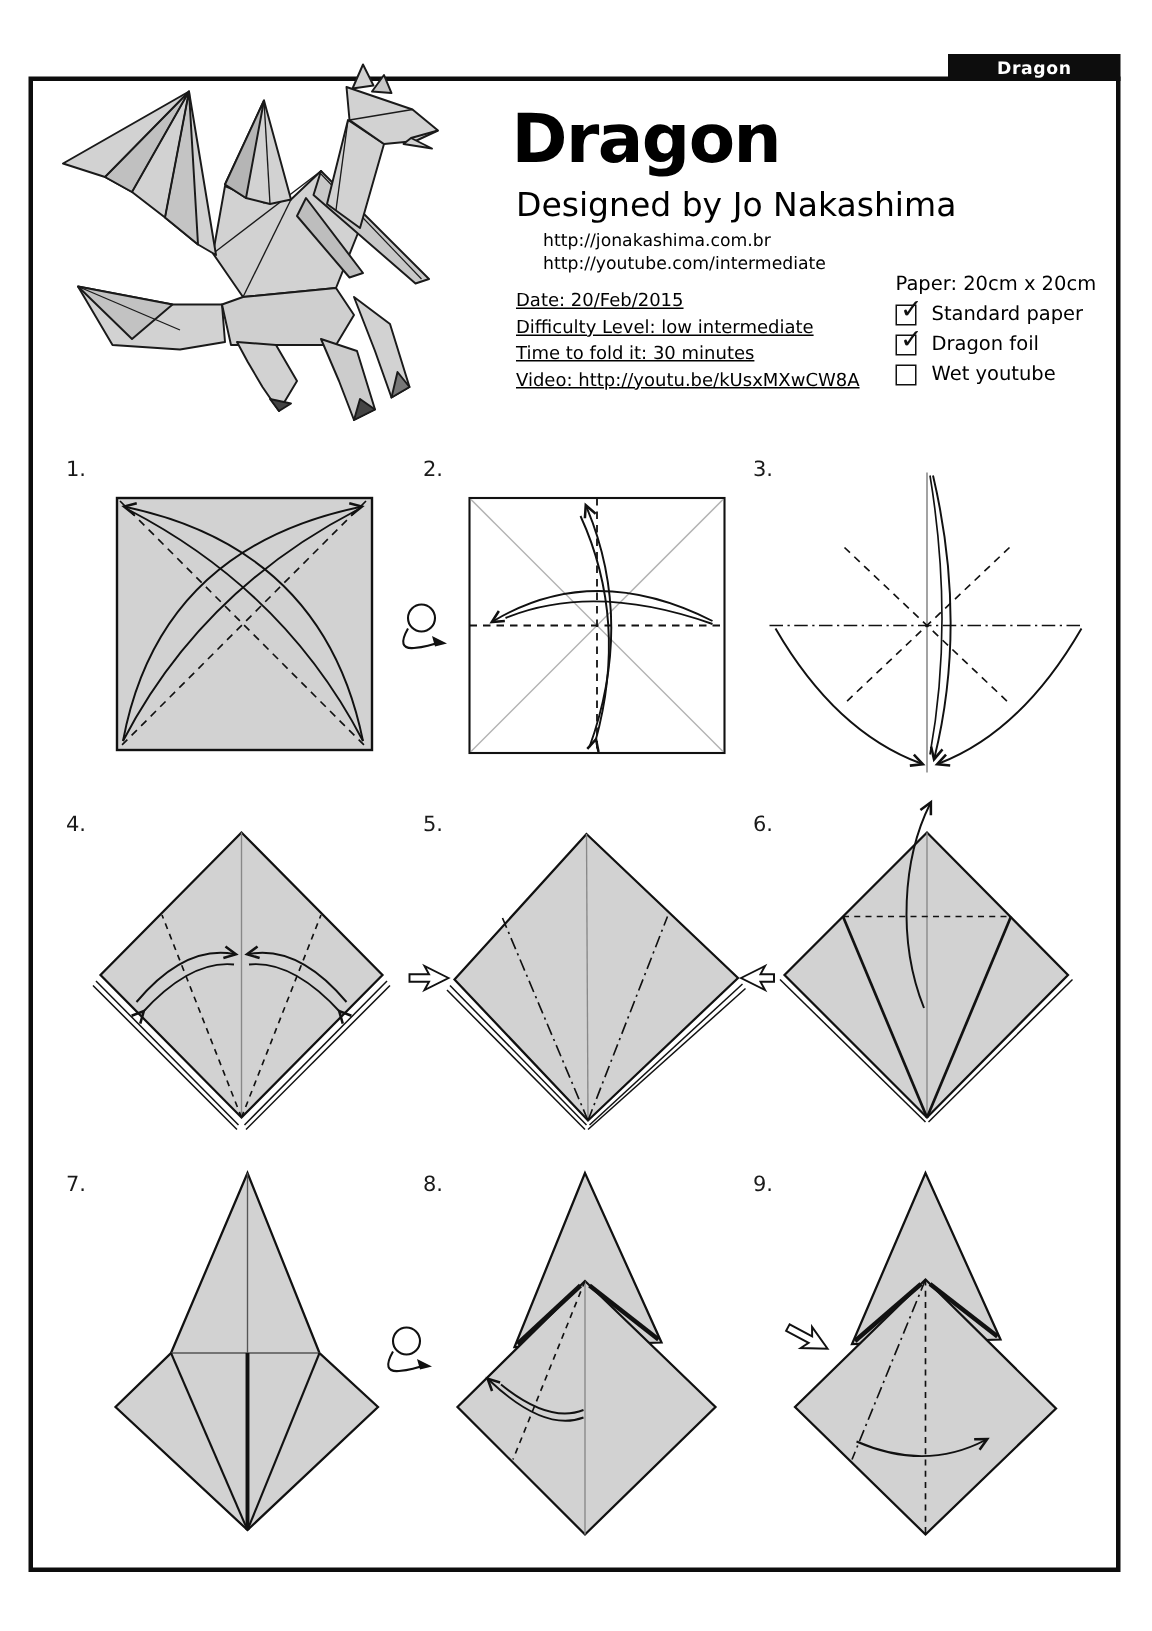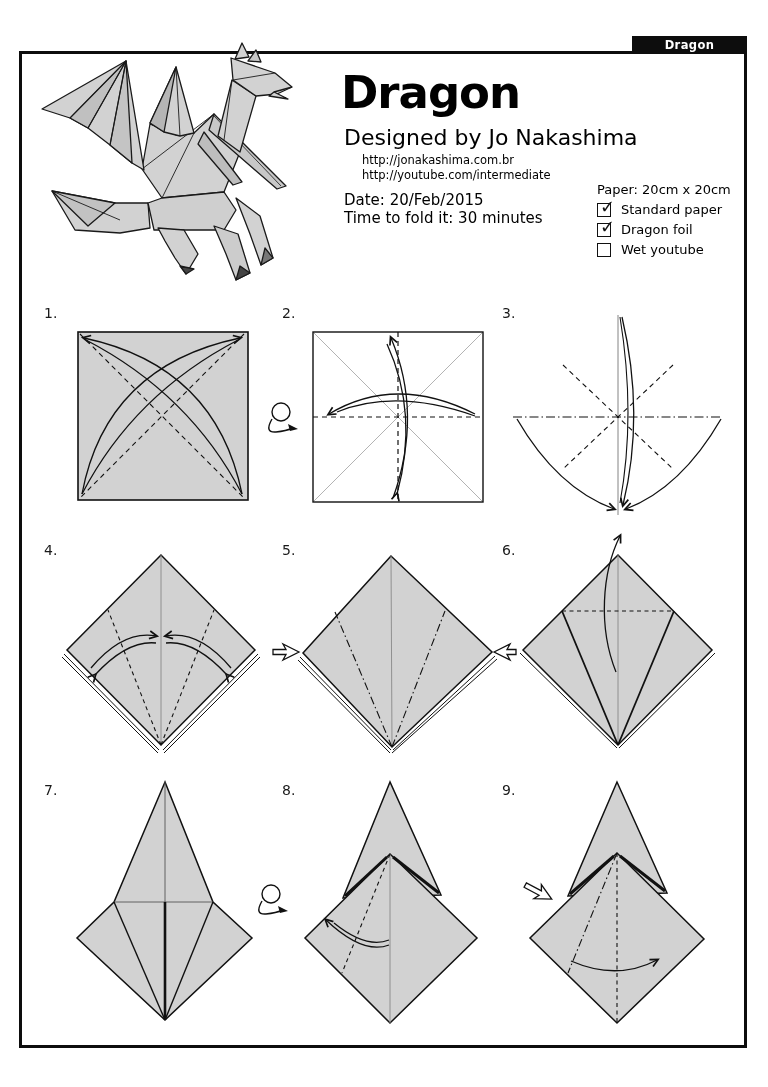"Date: 20/Feb/2015" .details { font-size: 15px -> 12px; text-decoration: none -> underline }
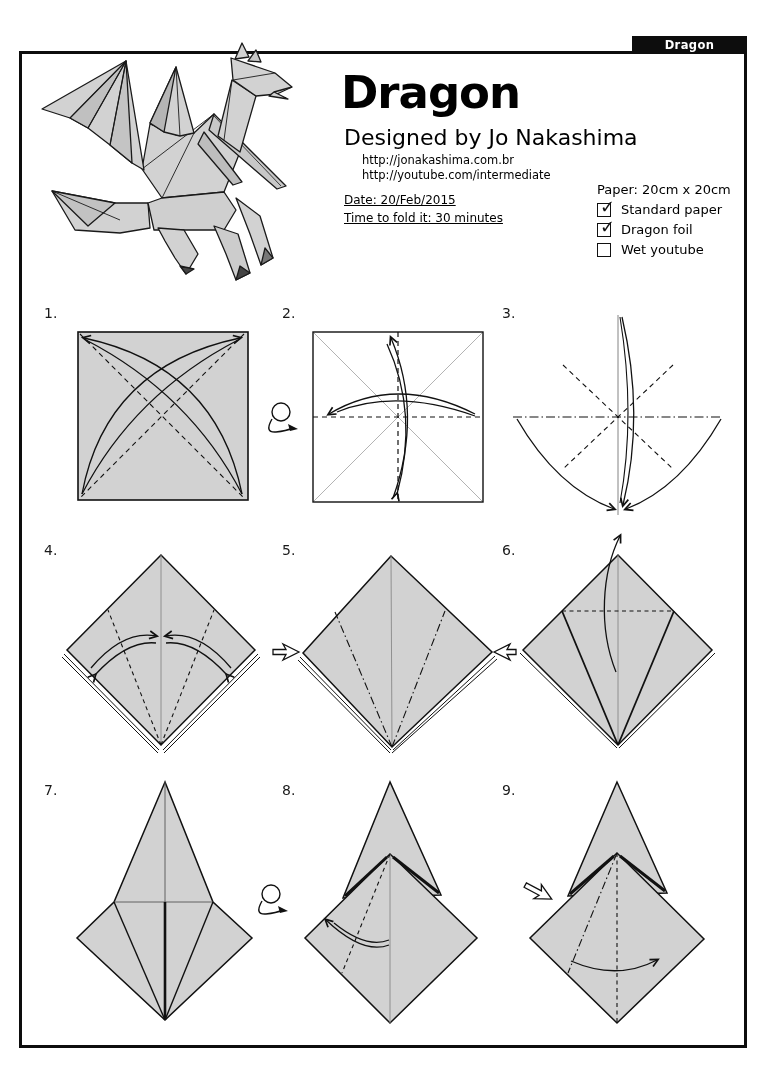"Difficulty Level: low intermediate" div { html: none -> <div>Difficulty Level: low intermediate</div> }
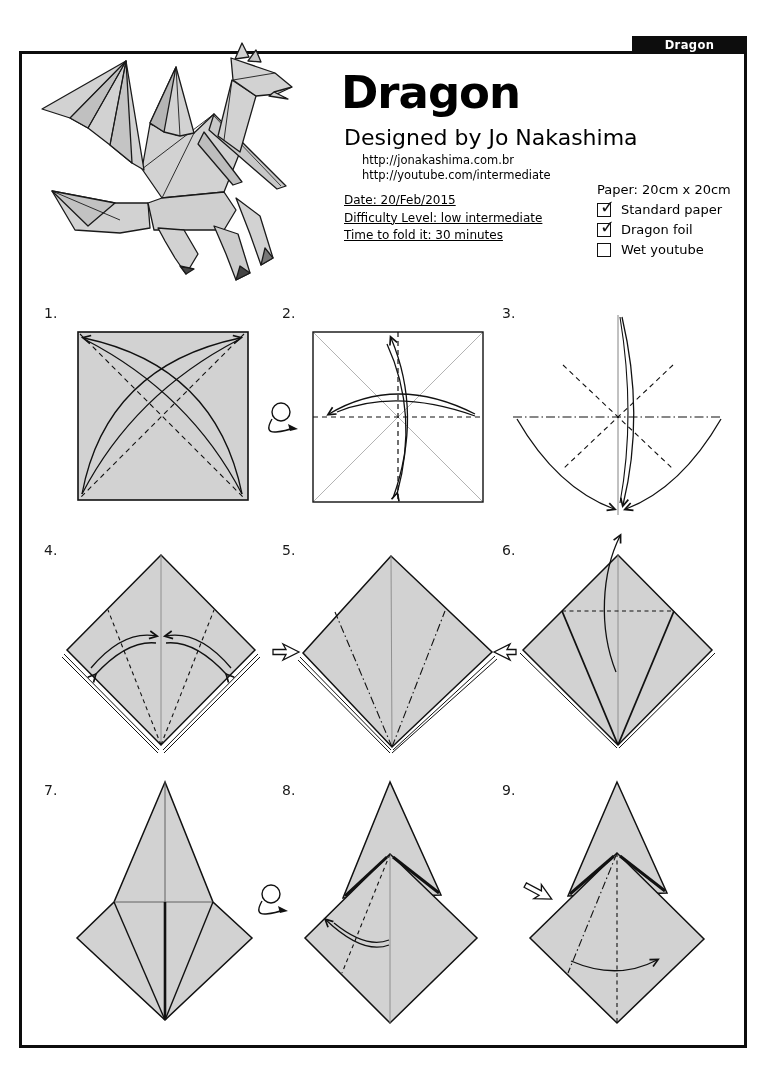"Video: http://youtu.be/kUsxMXwCW8A" div { html: none -> <div>Video: http://youtu.be/kUsxMXwCW8A</div> }
